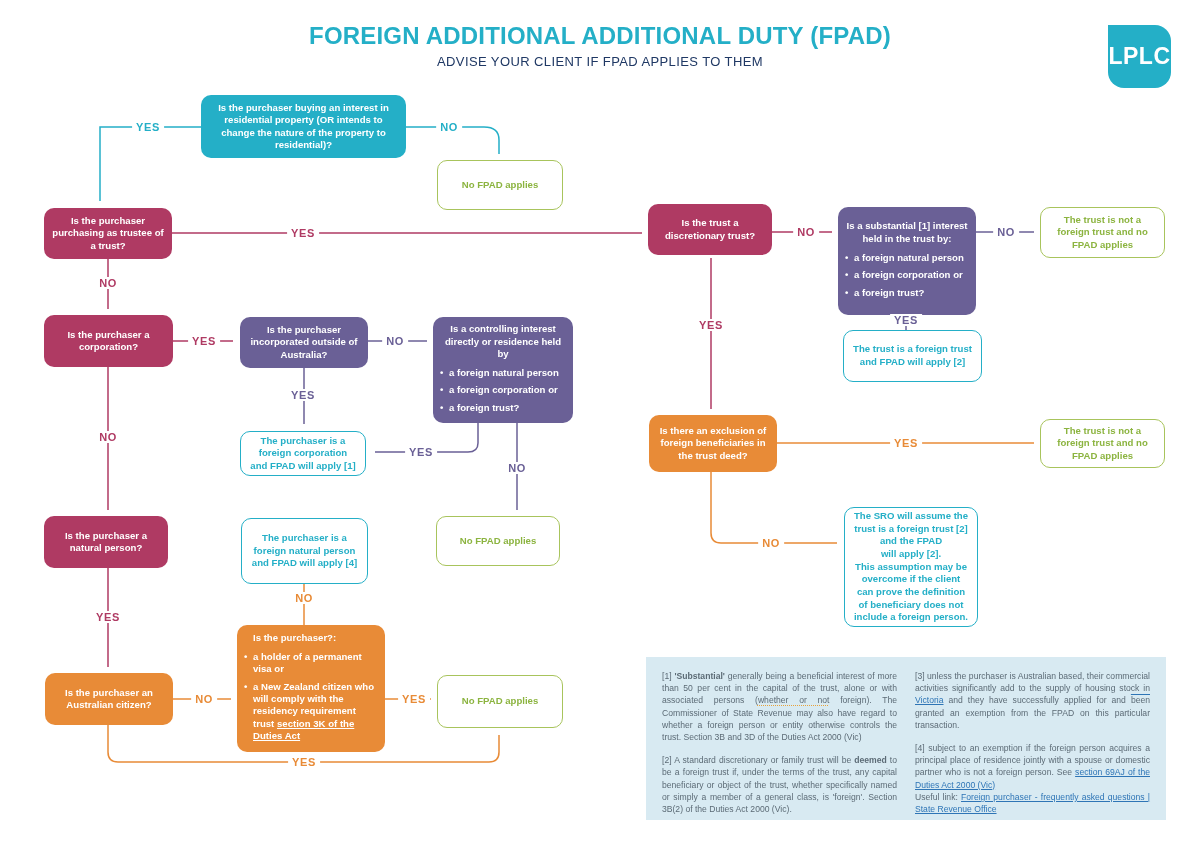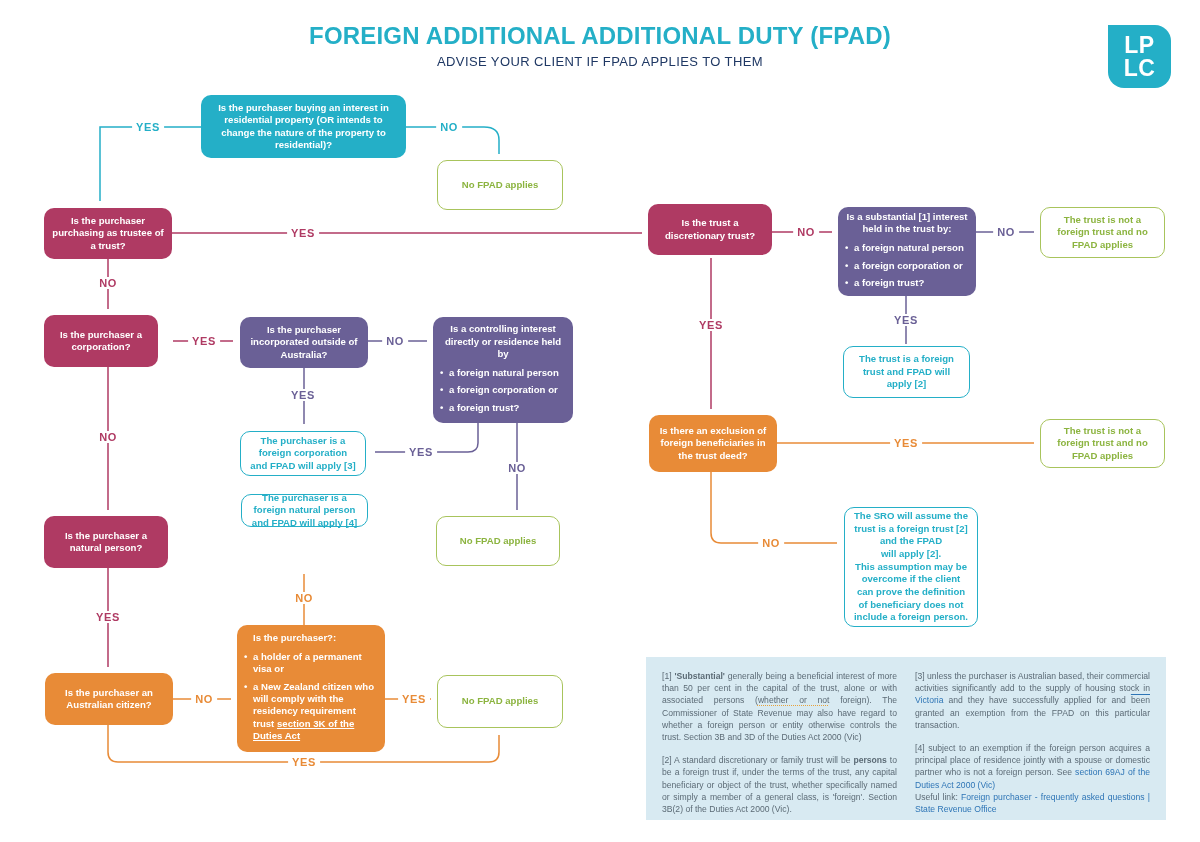"LP" .logo { flex-direction: column -> row }
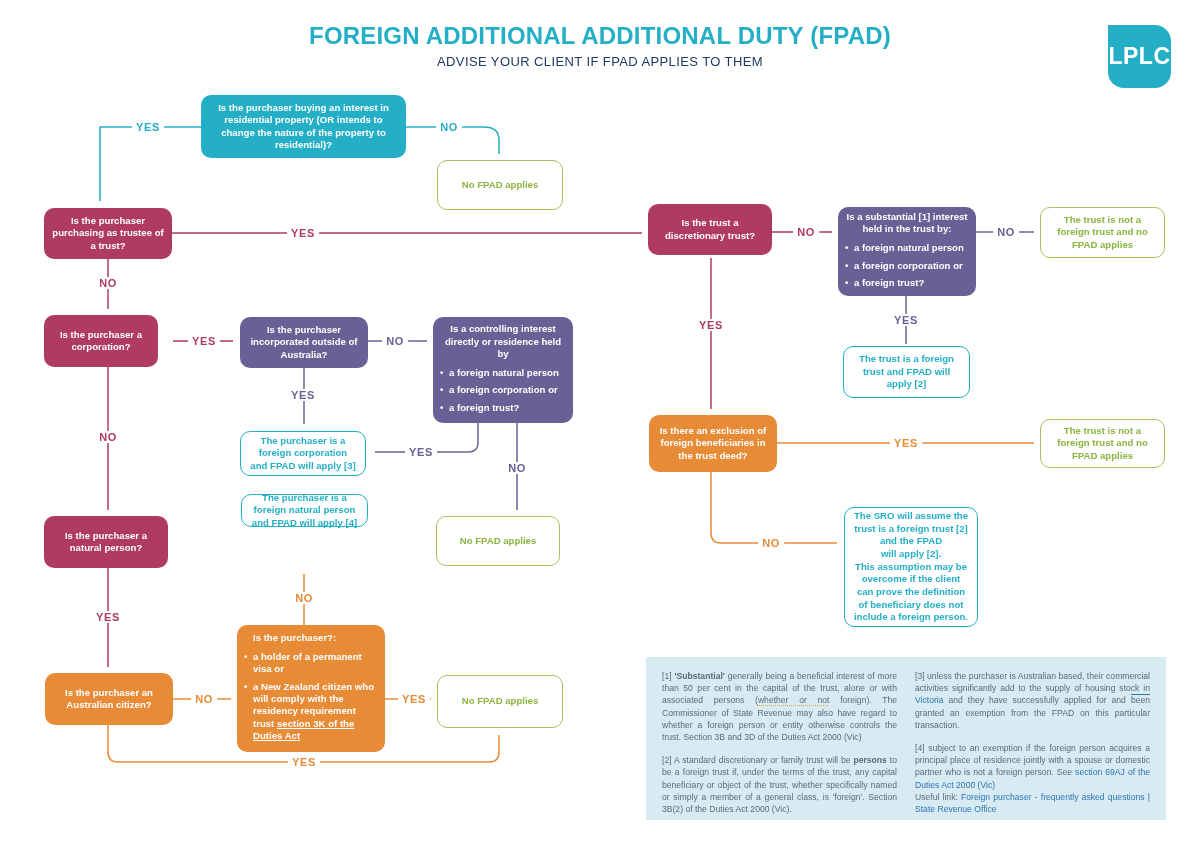"Is a substantial [1] interest" div.box { height: 89px -> 108px }
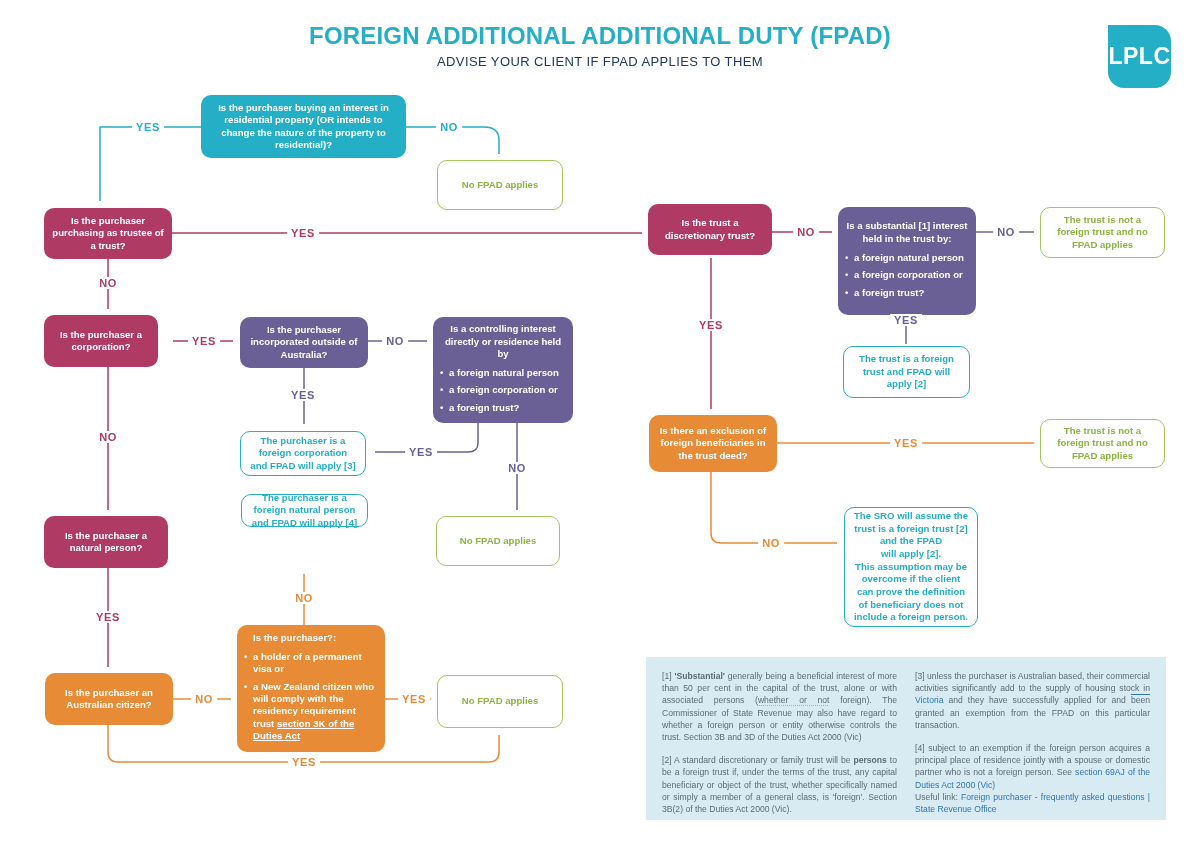"Is the purchaser a corporation?" div.box { width: 114px -> 129px }
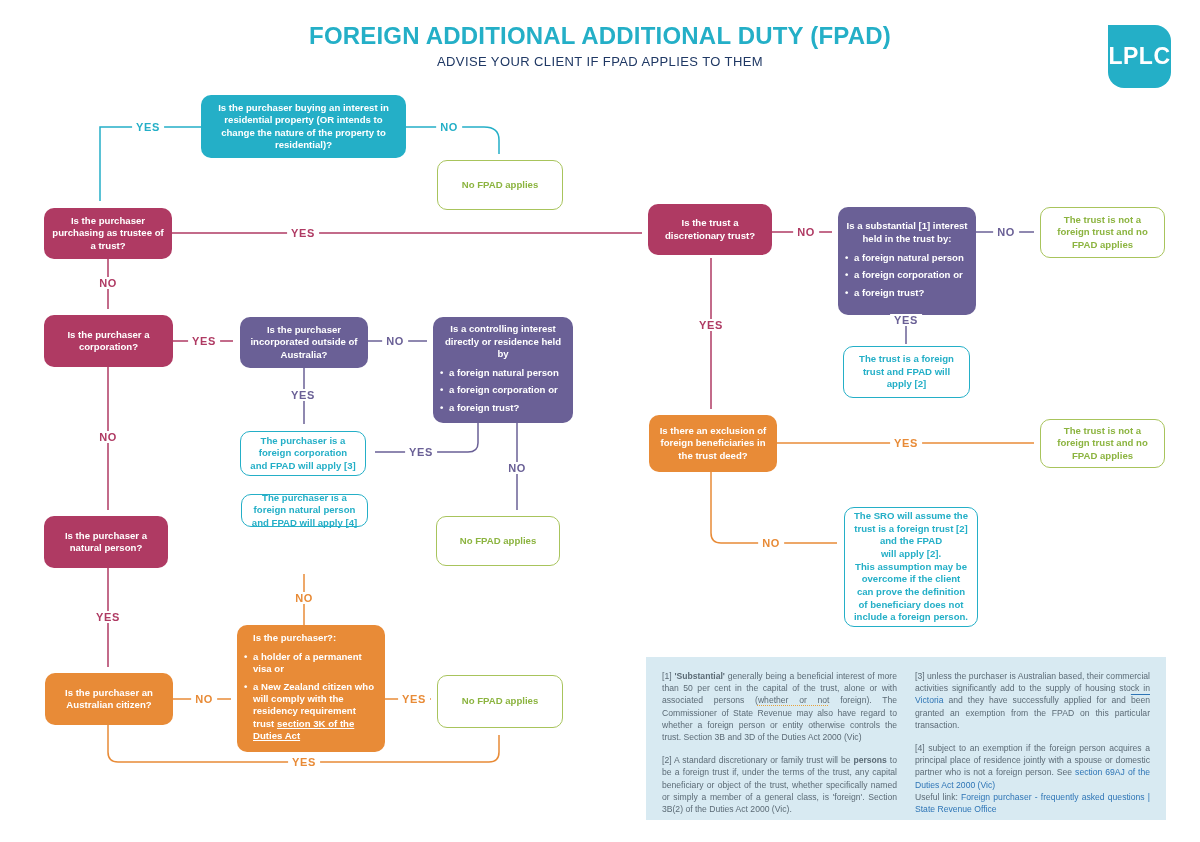"The trust is a foreign" div.obox { top: 346px -> 330px; width: 127px -> 139px }
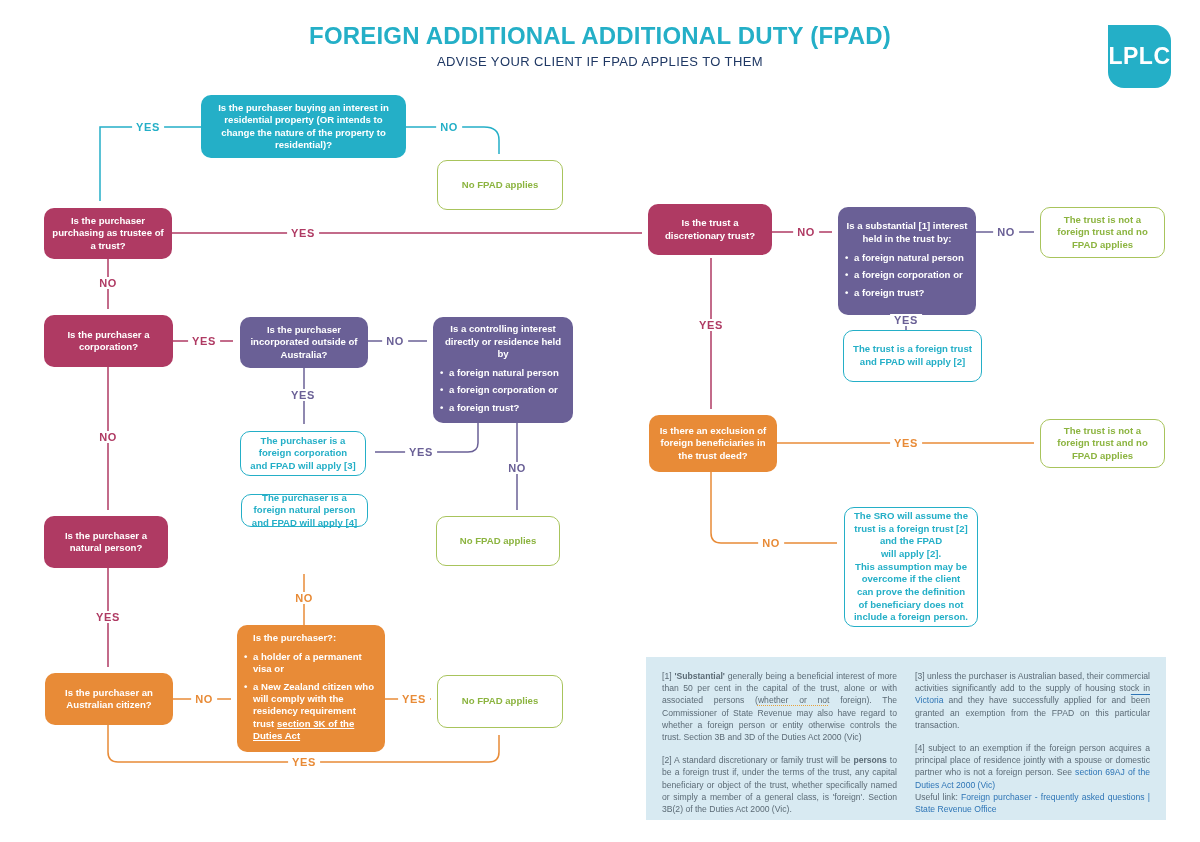"The purchaser is a foreign corporation" div.obox { text: 3 -> 1 }
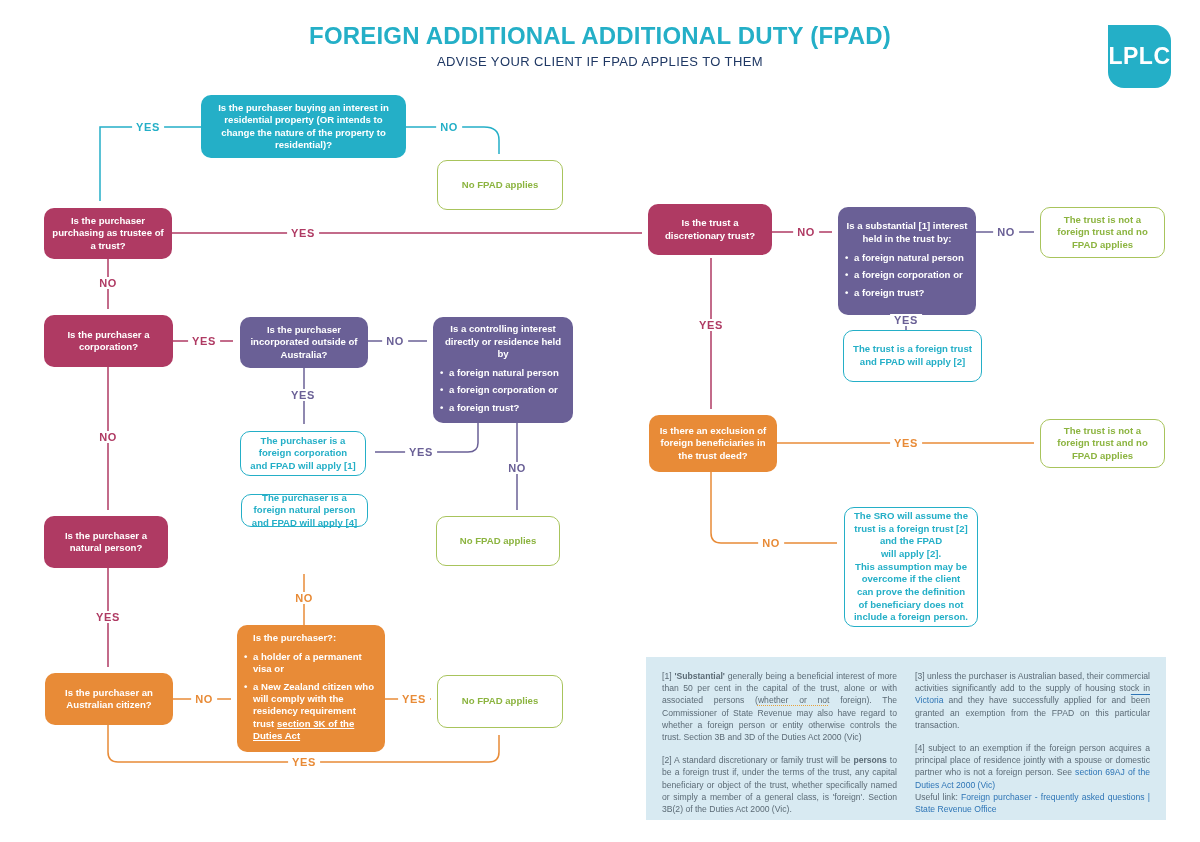"The purchaser is a foreign natural" div.obox { height: 33px -> 66px; top: 494px -> 518px }
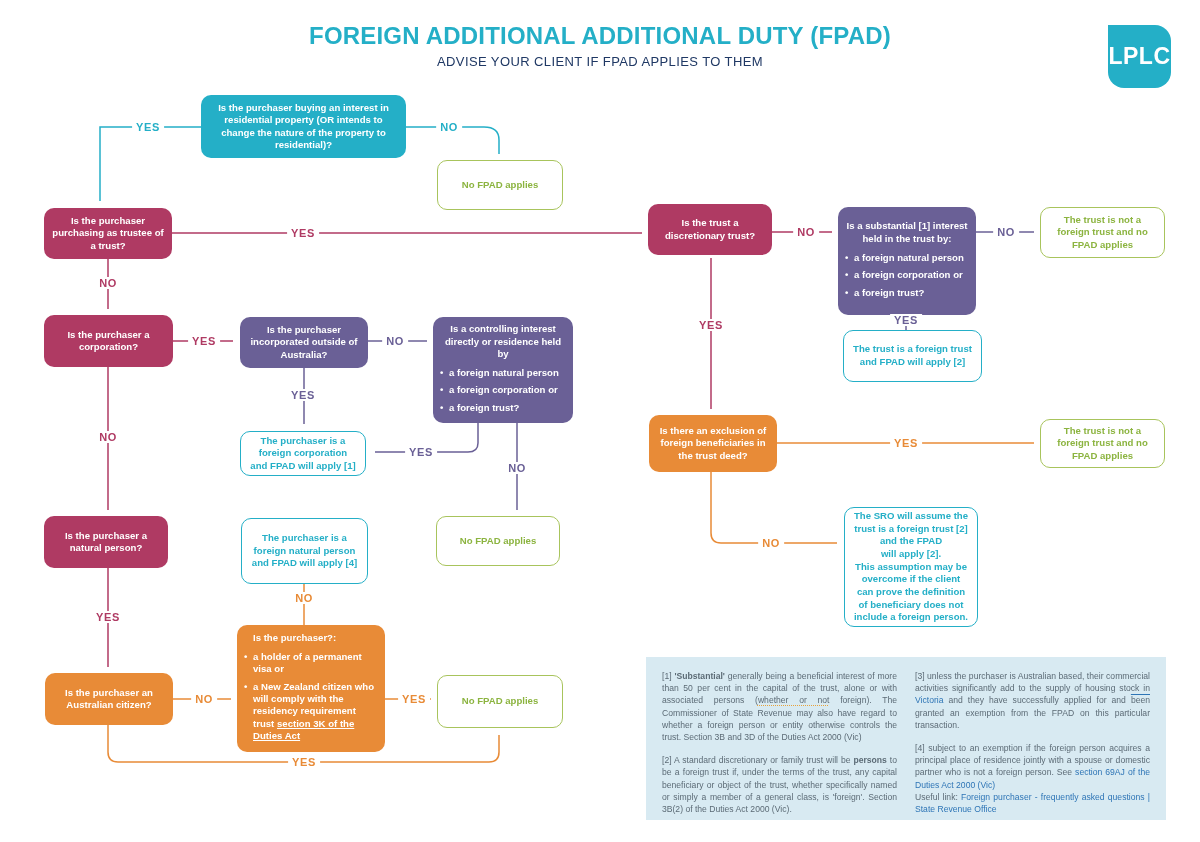"Victoria" .seg-link { text-decoration: none -> underline }
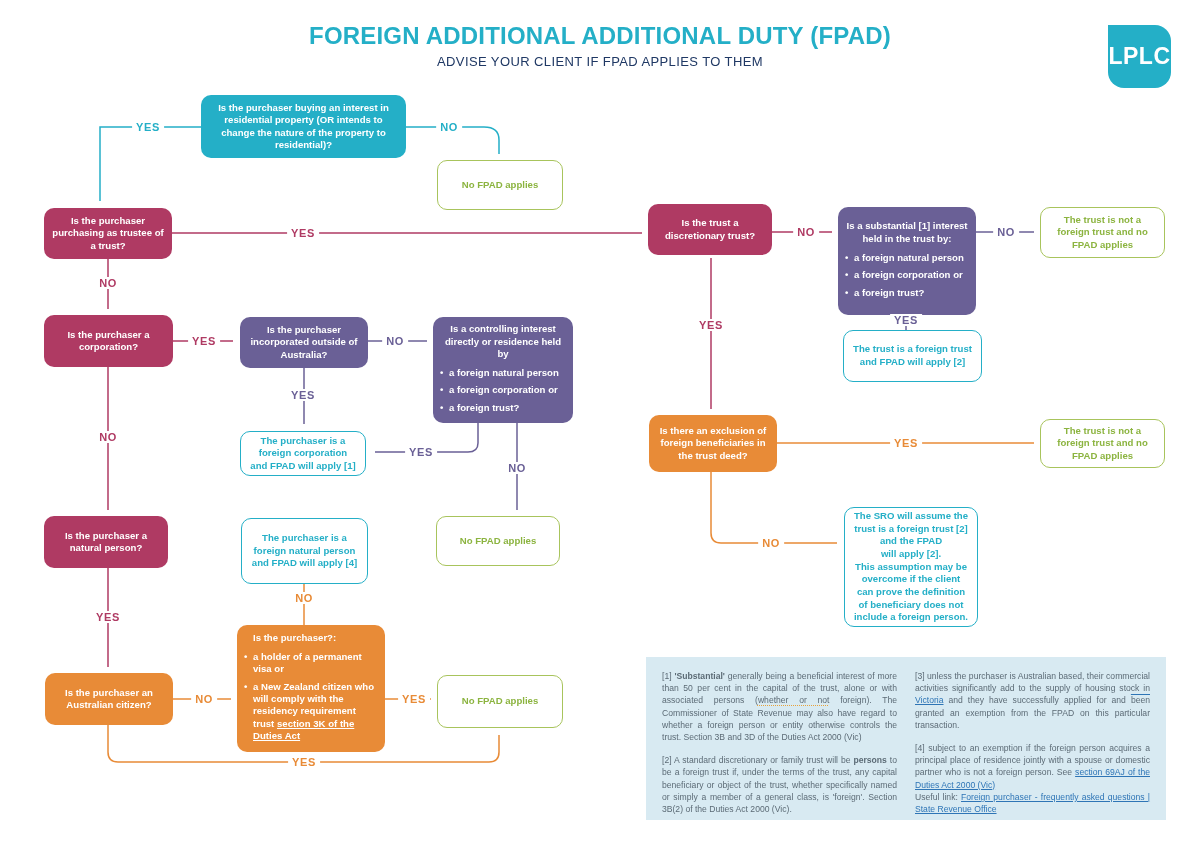"persons" span.seg-b { text: persons -> deemed }
